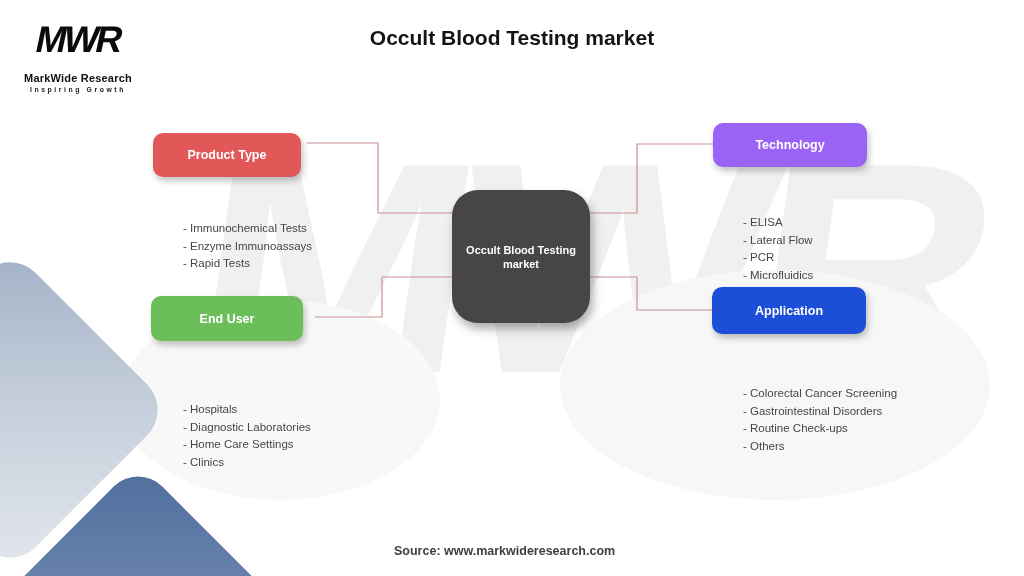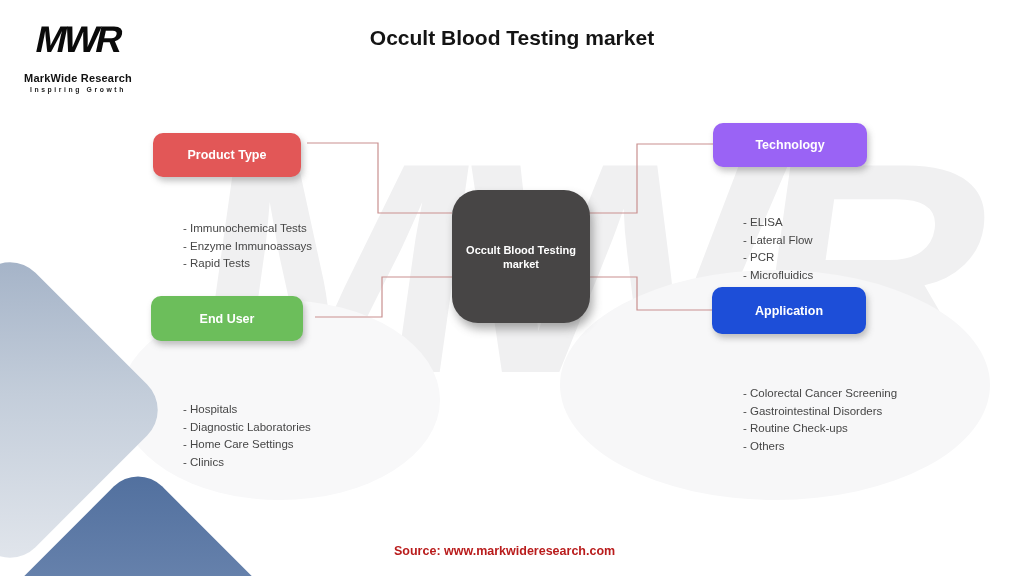"Source: www.markwideresearch.com" .source { color: #b91c1c -> #404040 }
